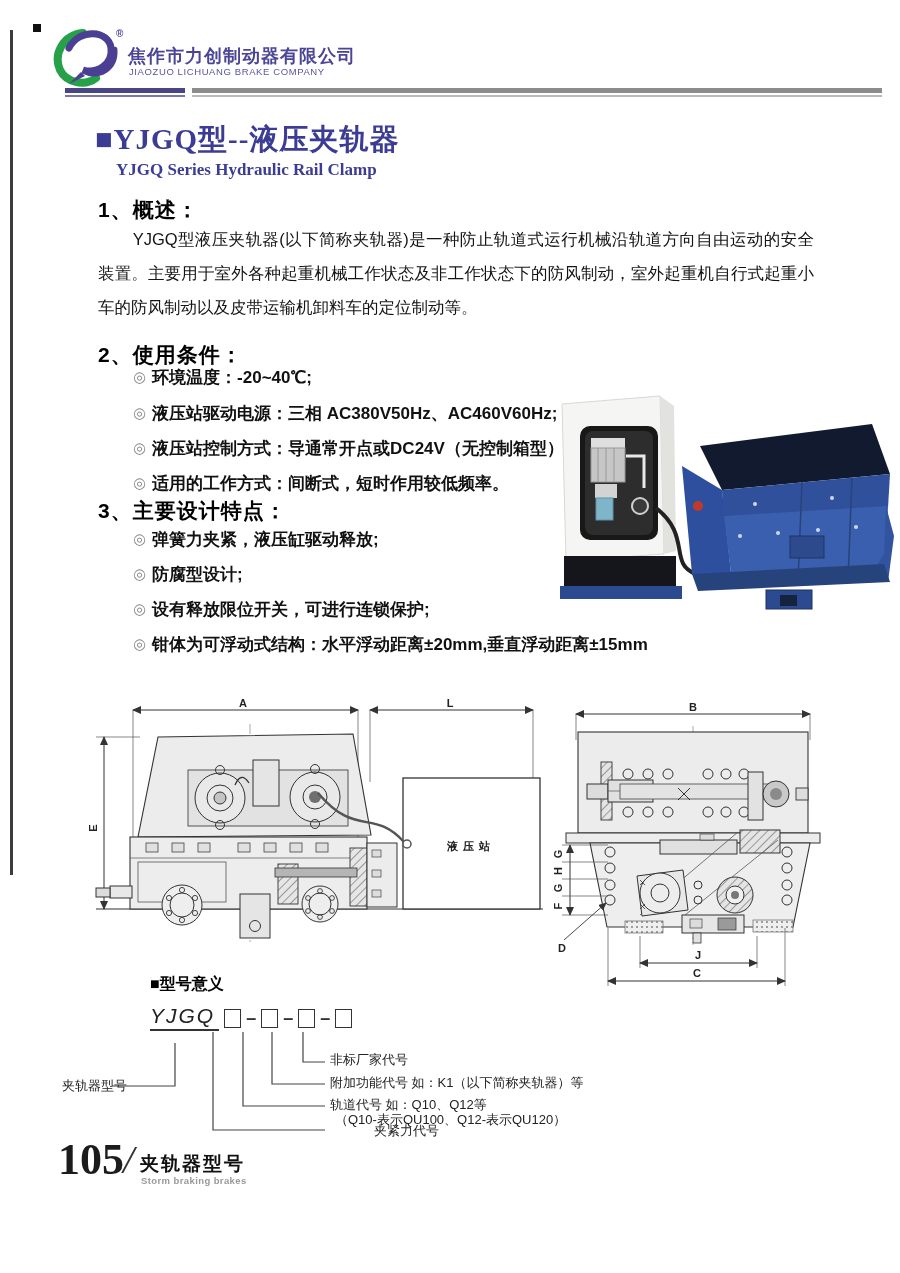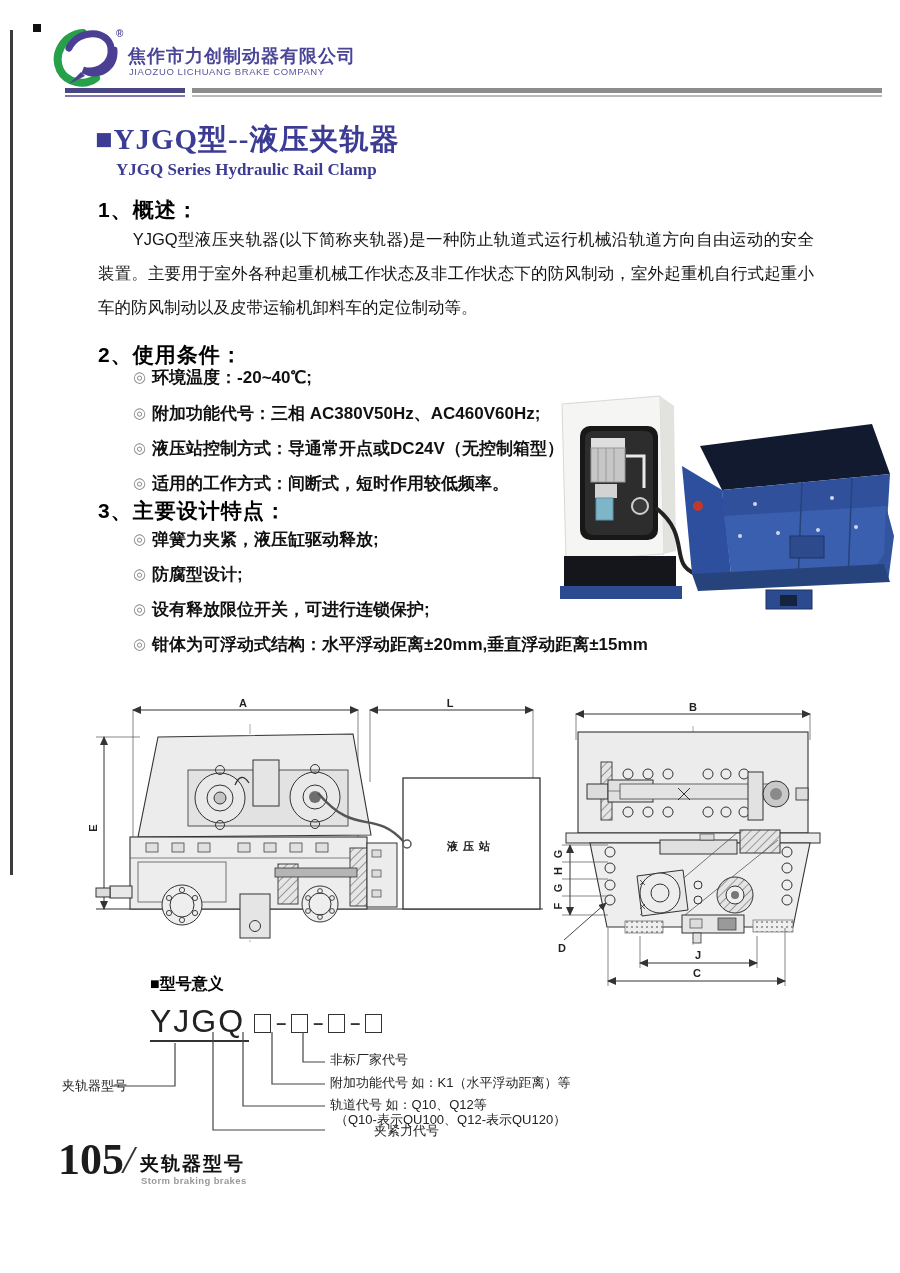"附加功能代号：三相 AC380V50Hz、AC460V60Hz;" span.btext { text: 附加功能代号 -> 液压站驱动电源 }
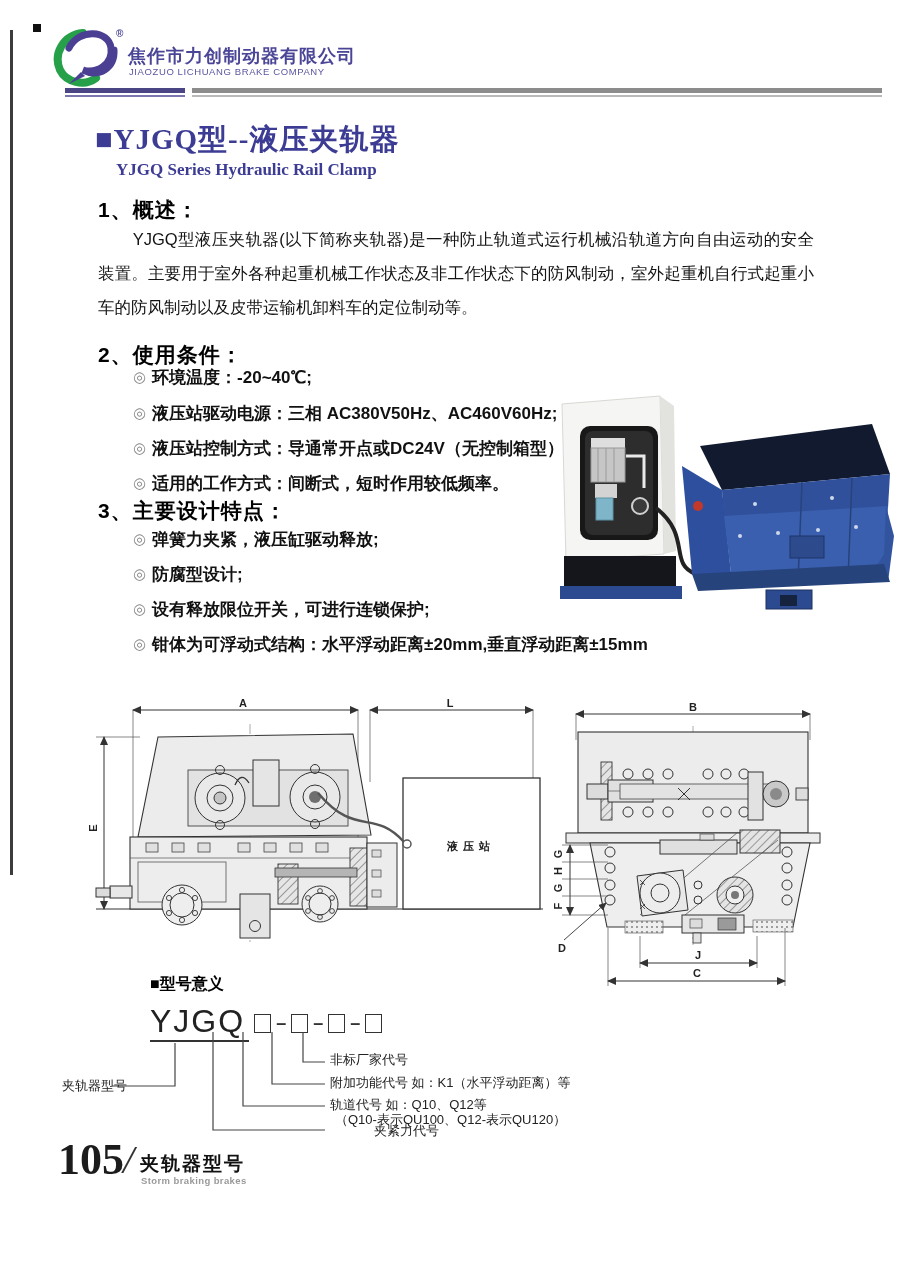"YJGQ" .model-prefix { font-size: 32px -> 21px; font-style: none -> italic }
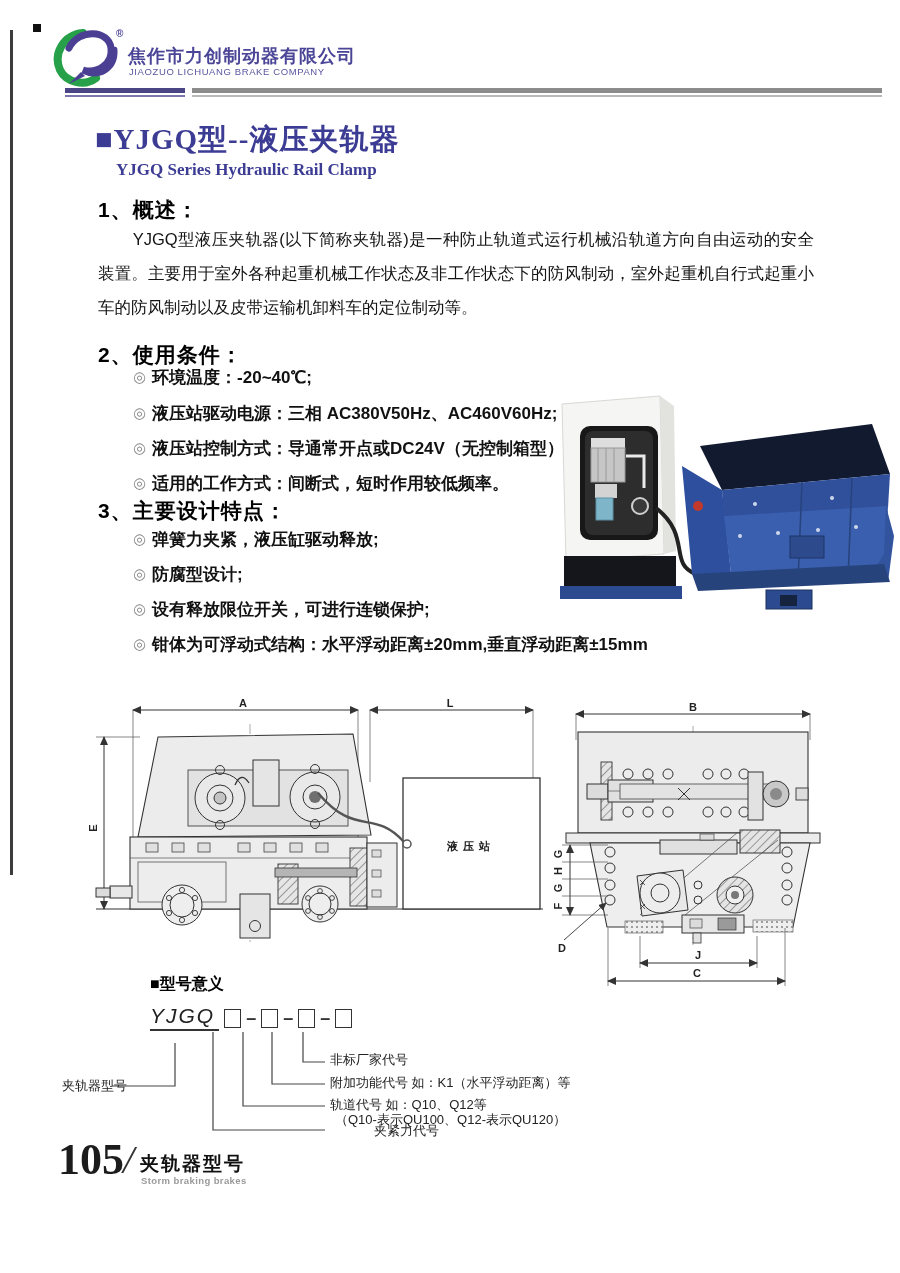"附加功能代号 如：K1（水平浮动距离）等" div.abs { text: 水平浮动距离 -> 以下简称夹轨器 }
